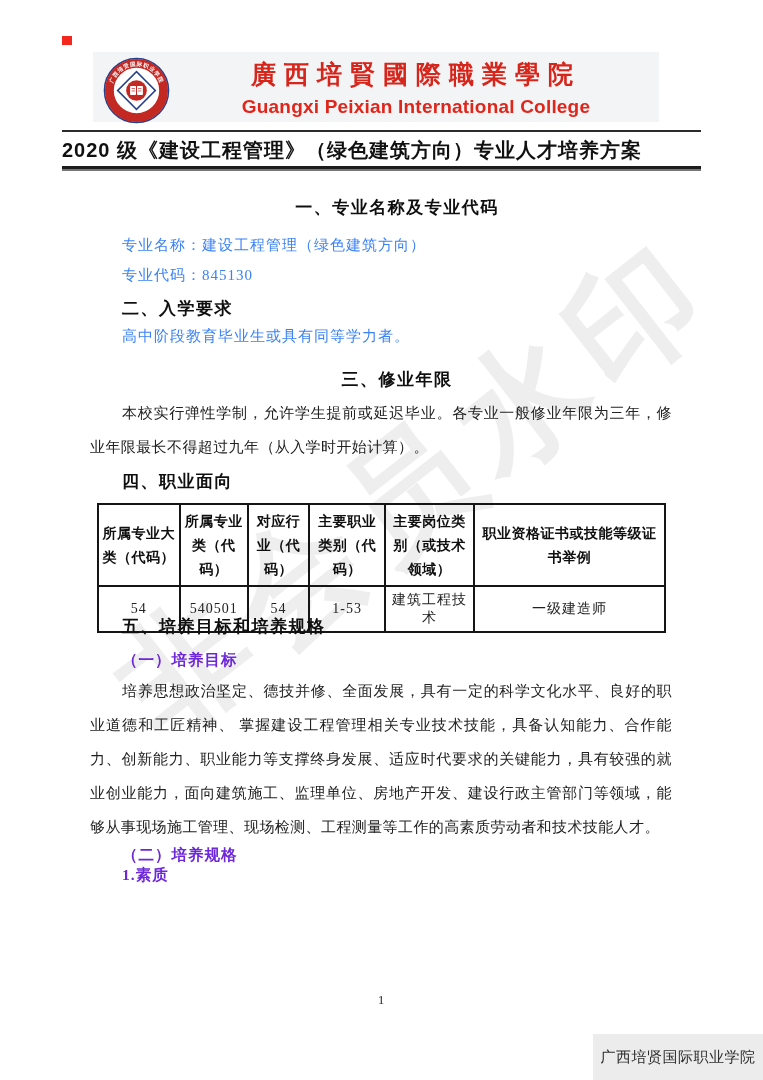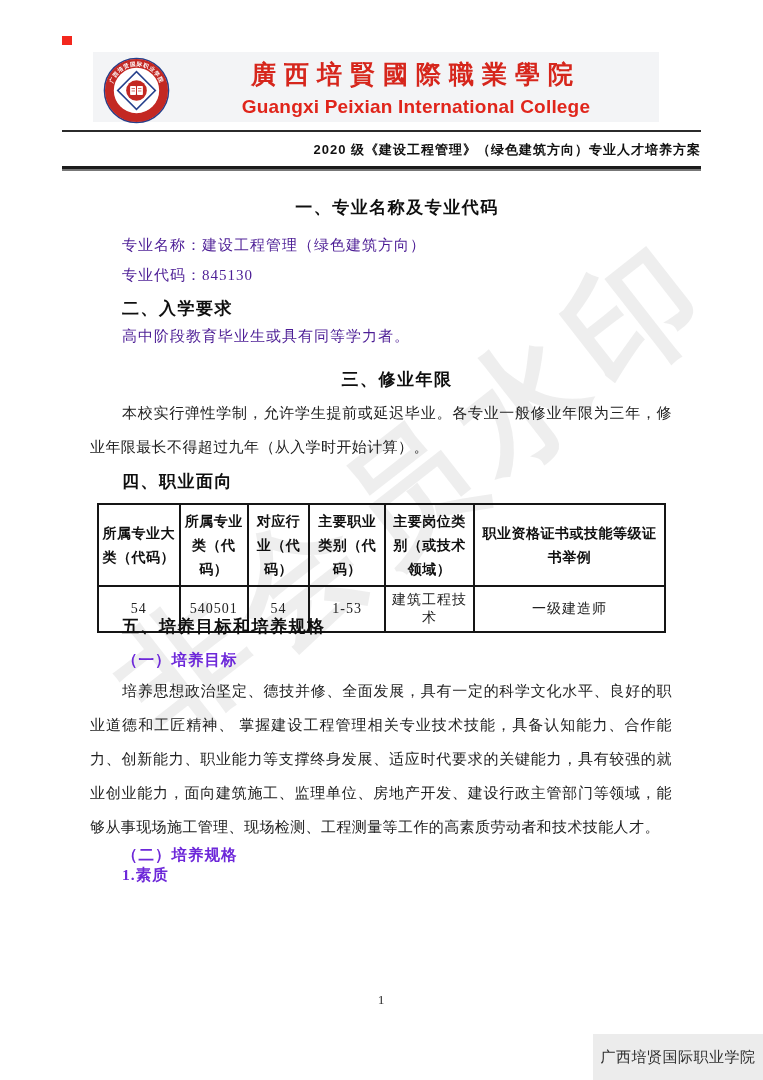"2020 级《建设工程管理》（绿色建筑方向）专业人才培养方案" .doc-title { font-size: 13px -> 20px; text-align: right -> left }
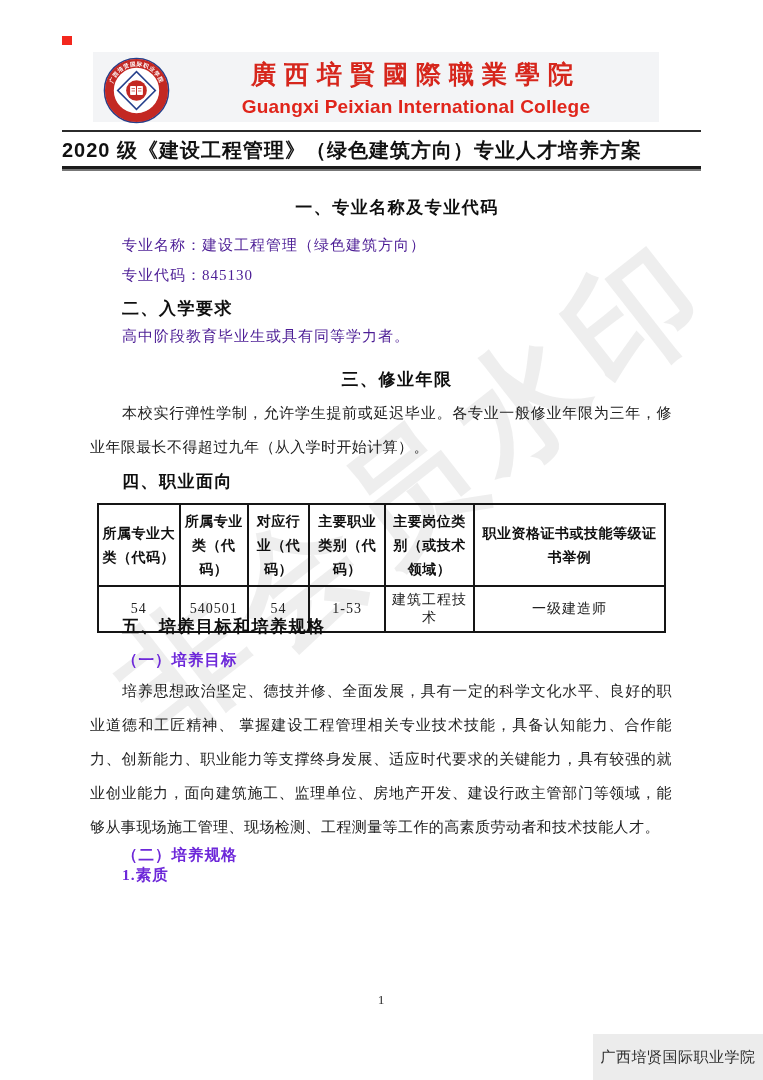"专业名称：建设工程管理（绿色建筑方向）" .kv { color: #4c1d95 -> #3b82f6 }
